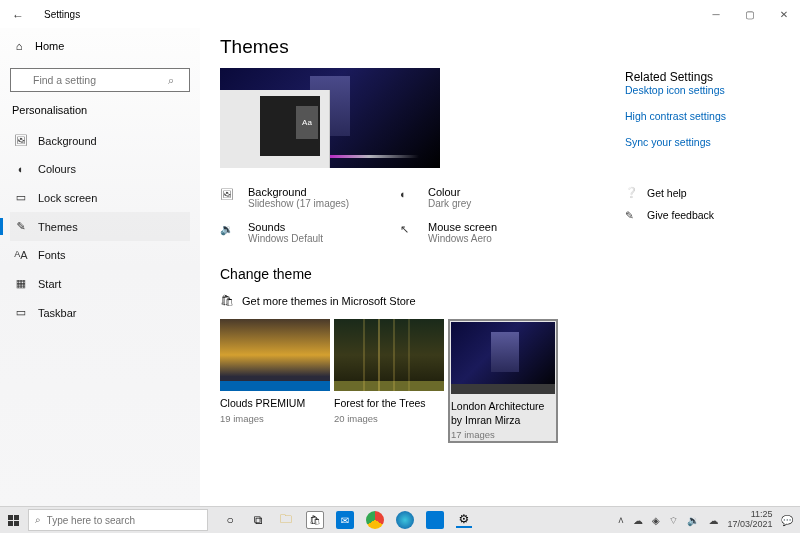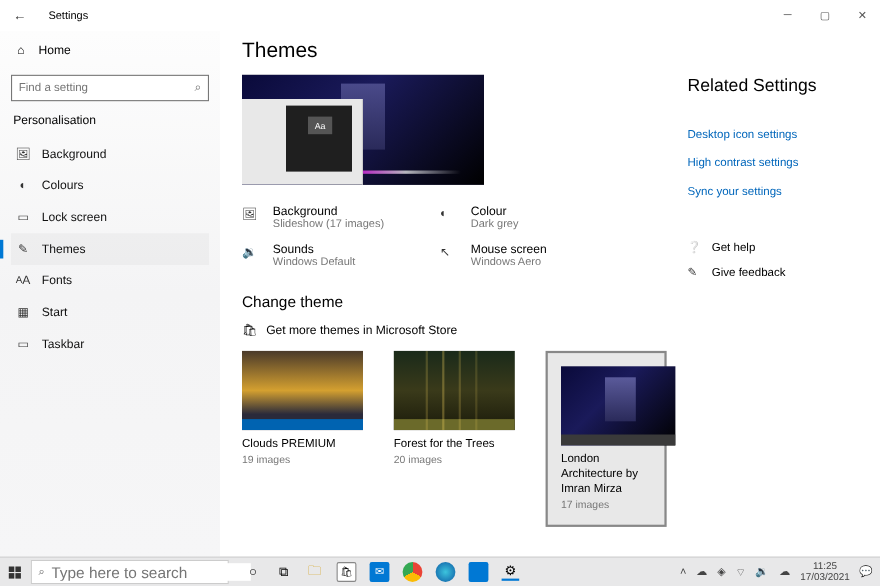"Find a setting" .searchbox { padding: 0 6px -> 0 22px }
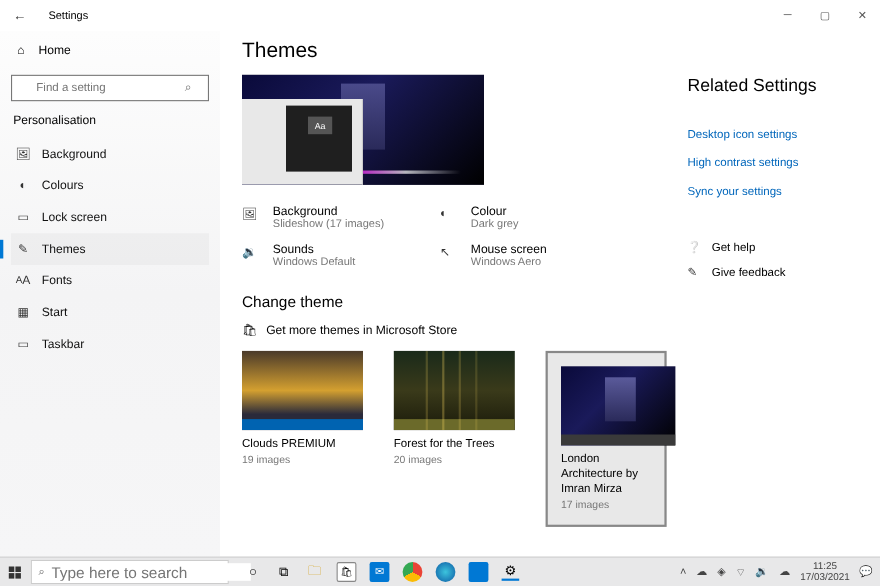"Related Settings" .rc-head { font-size: 16px -> 12px; margin-bottom: 28px -> 0 }
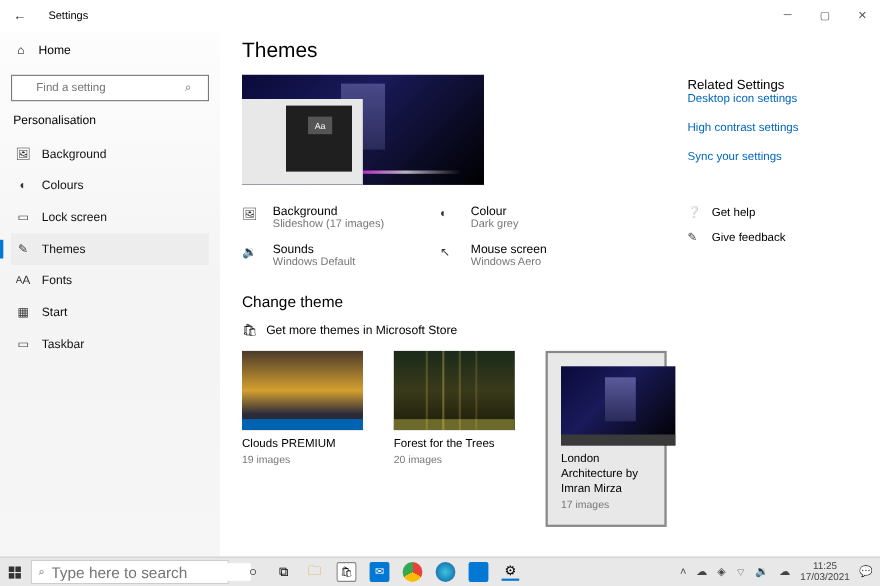"Aa" .preview .aa { height: 16px -> 33px; left: 60px -> 76px }
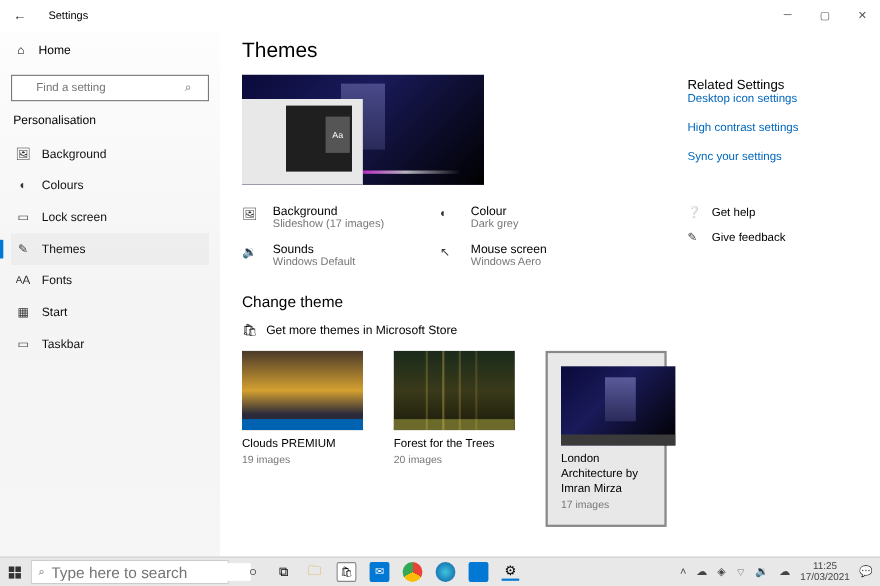"Clouds PREMIUM" .themes-row { gap: 28px -> 4px }
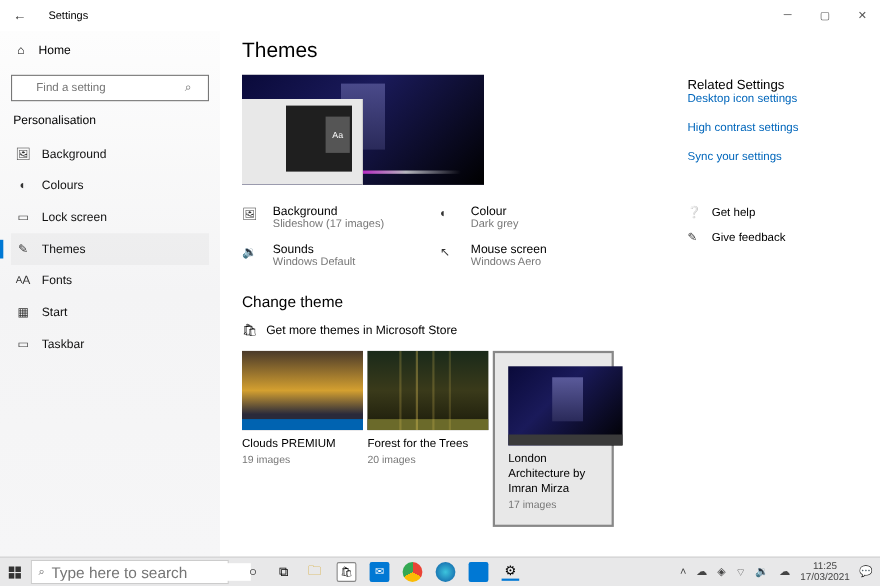"London Architecture by Imran Mirza" .tcard.selected { padding: 14px -> 3px }
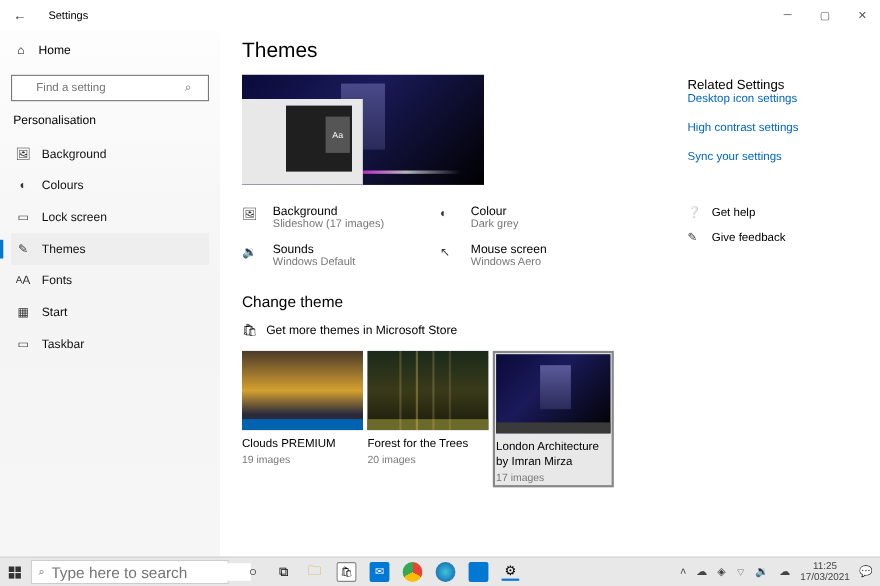"Type here to search" input { font-size: 14px -> 10px }
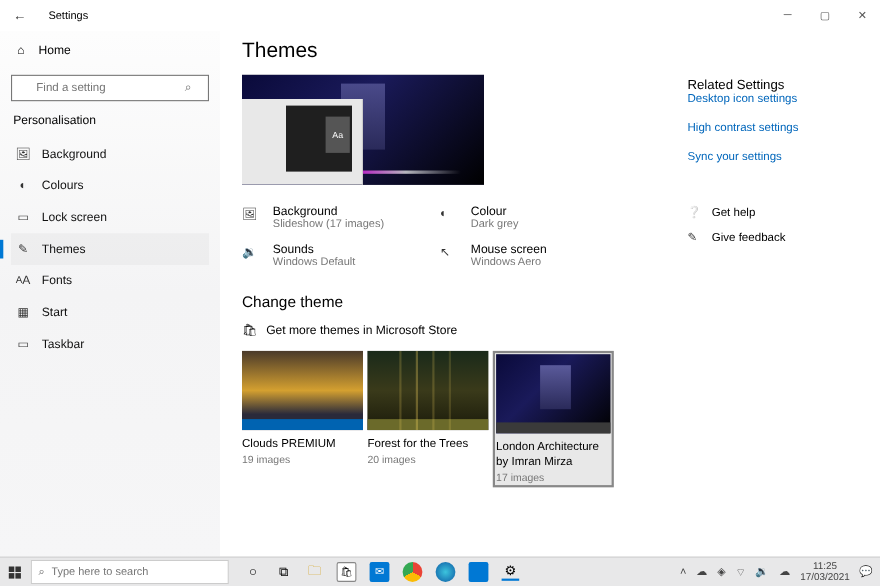"11:25" .tb-clock { text-align: center -> right }
